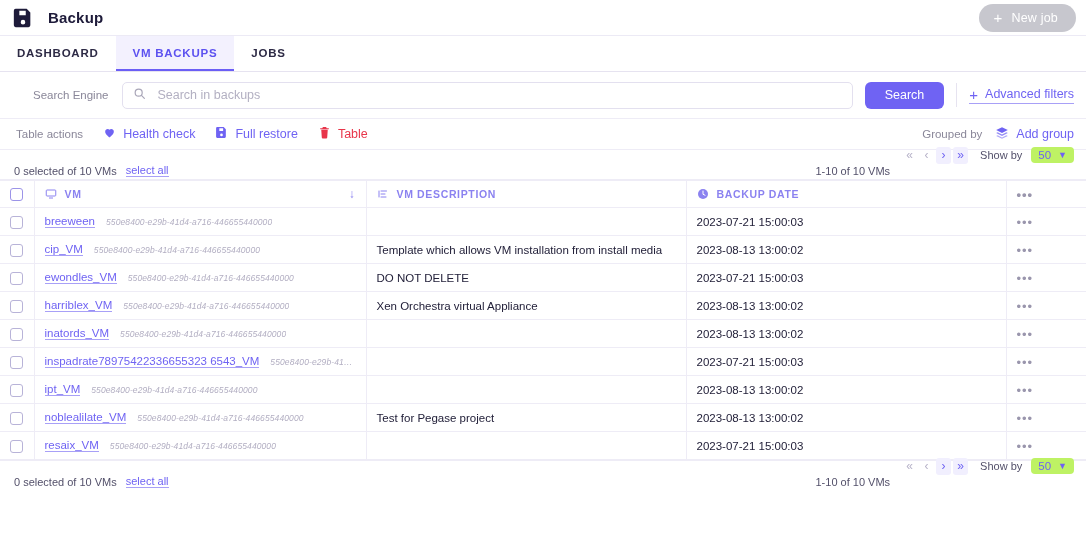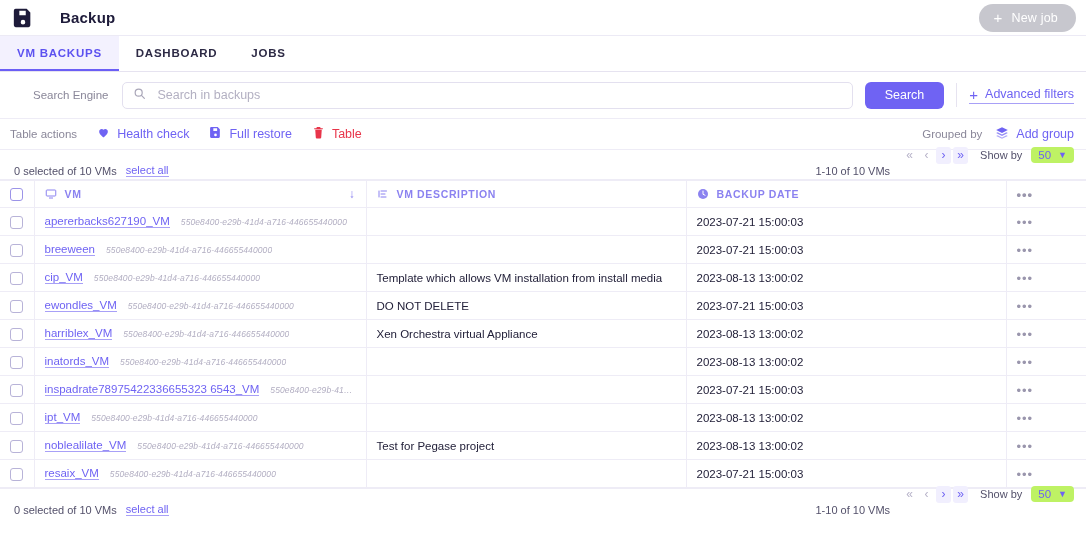"Backup" .app-title { margin-left: 26px -> 14px }
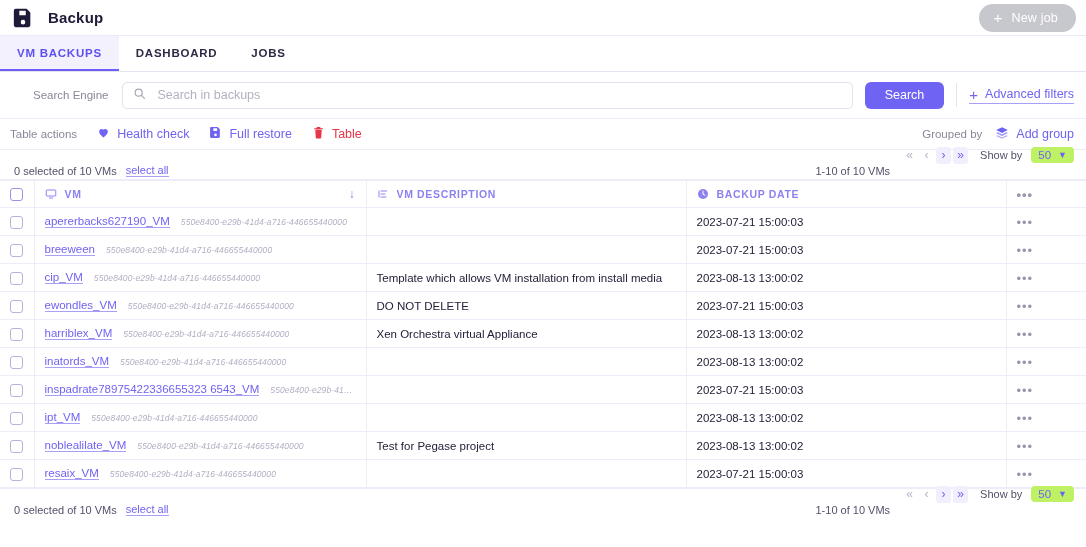"VM BACKUPS" div.tab { order: before "DASHBOARD" -> after "DASHBOARD" }
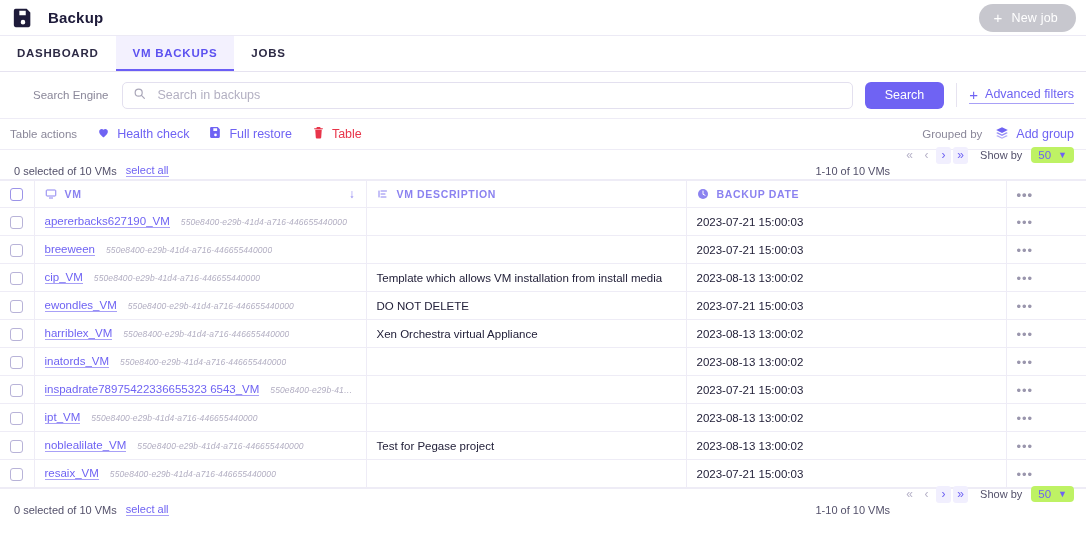"Table actions" .actions-row { padding: 0 12px 0 10px -> 0 12px 0 16px }
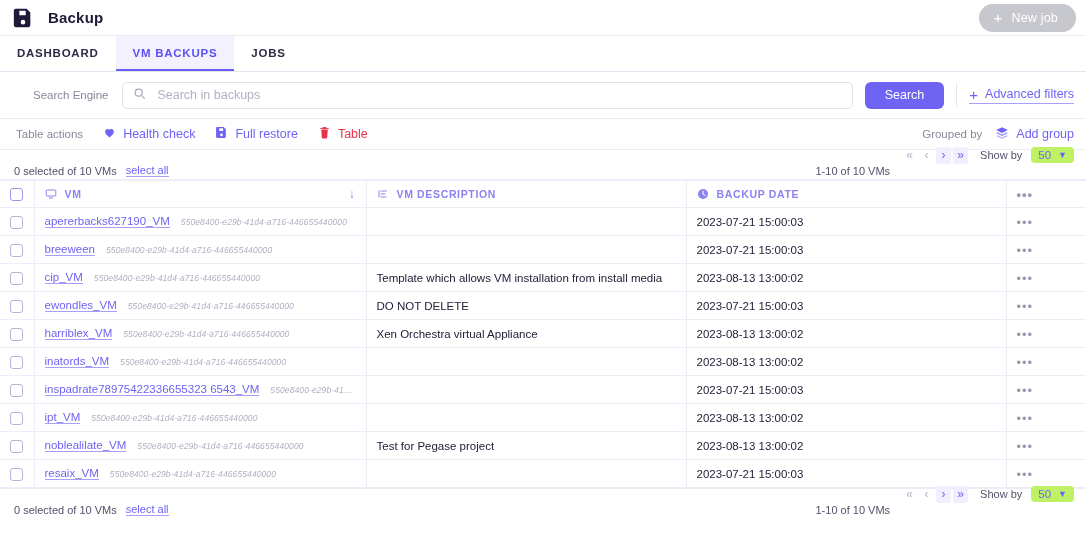"apererbacks627190_VM" tr { html: <tr> <td><span></span></td> <td> <div> <span>apererbacks627190_VM</span> <span>550e8400-e29b-41d4-a716-446655440000</span> </div> </td> <td></td> <td>2023-07-21 15:00:03</td> <td><span>•••</span></td> </tr> -> none }
